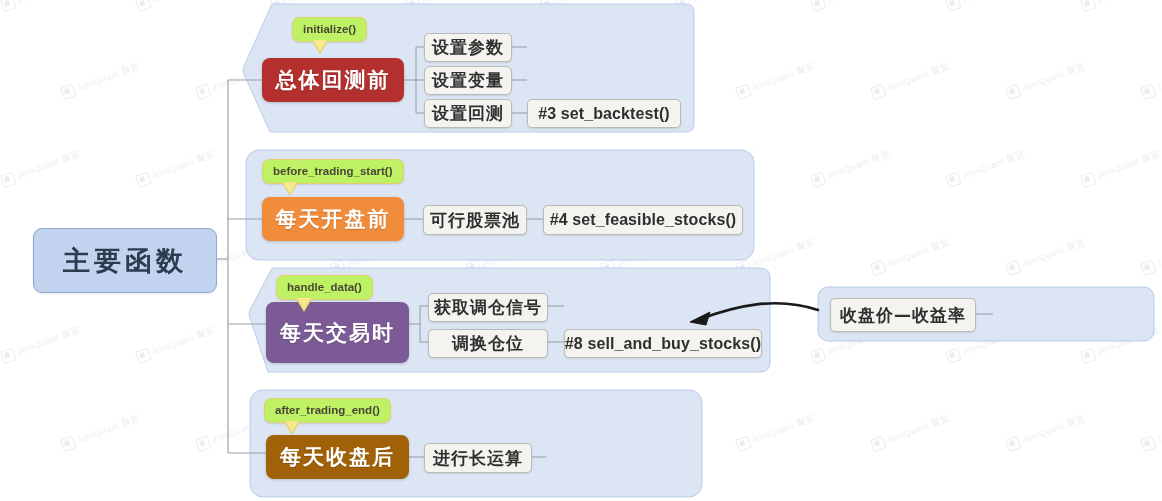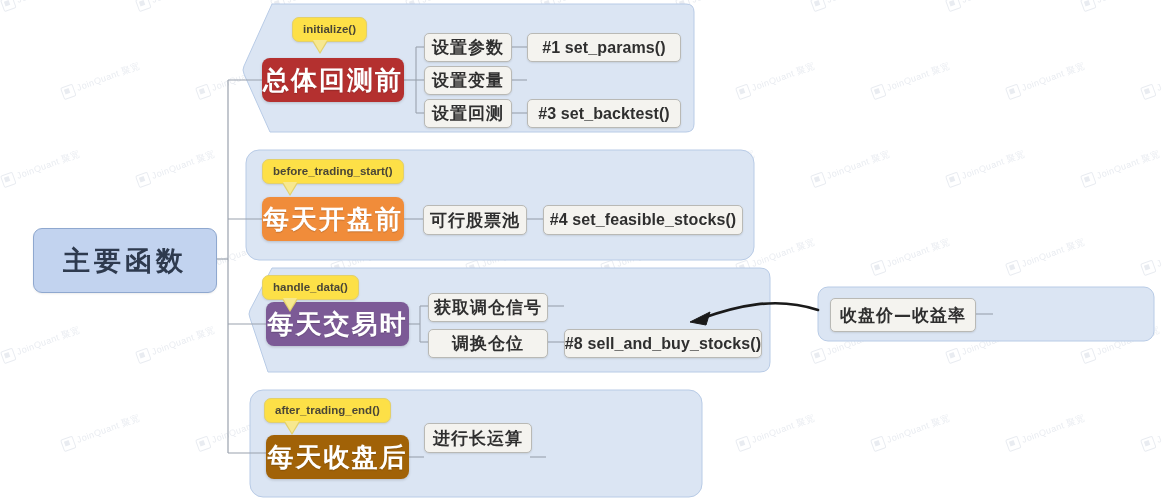"initialize()" .callout { background: #fde047 -> #bef264 }
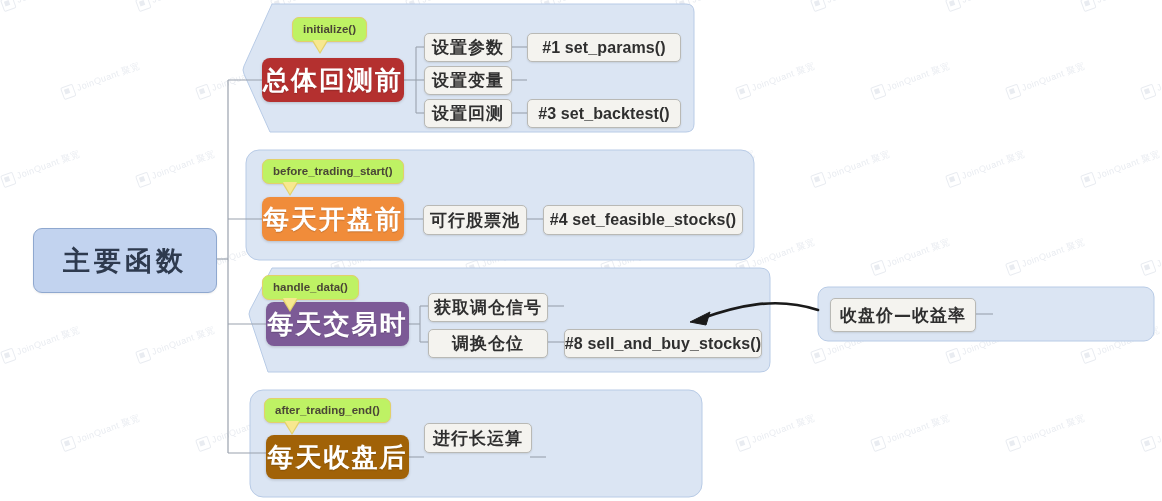"#1 set_params()" div.leaf { html: <div>#1 set_params()</div> -> none }
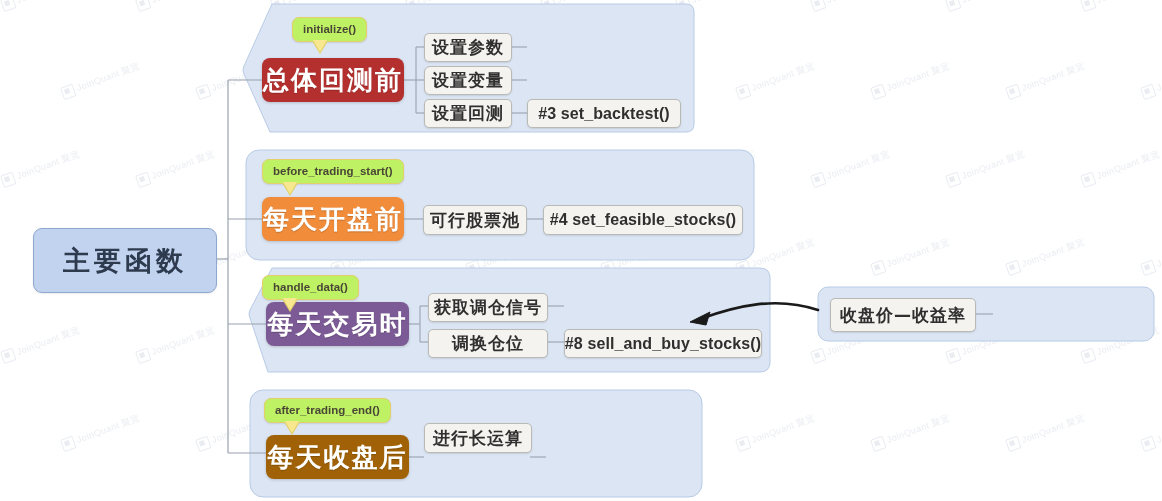"总体回测前" .stage { font-size: 26px -> 21px }
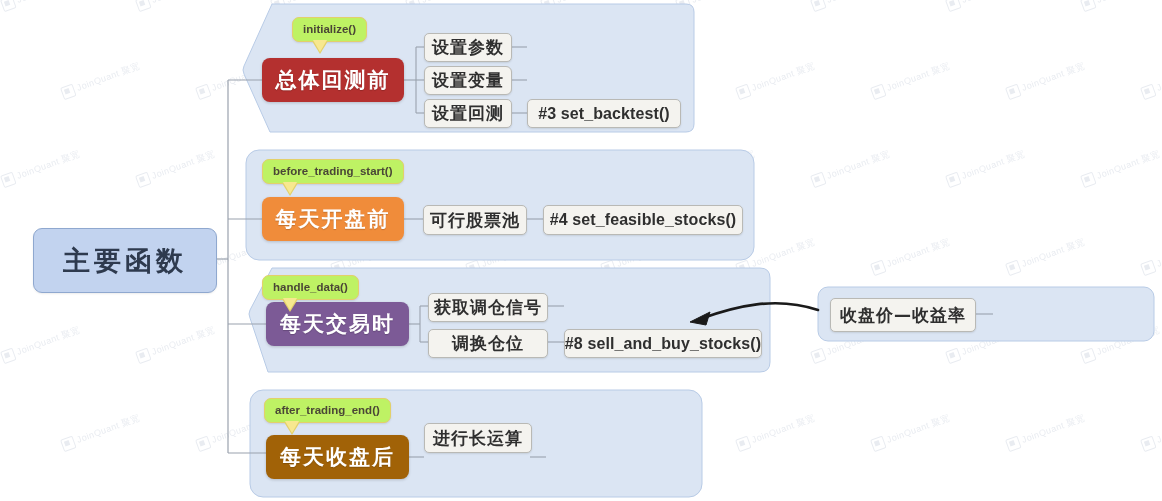"handle_data()" div.callout { left: 262px -> 276px }
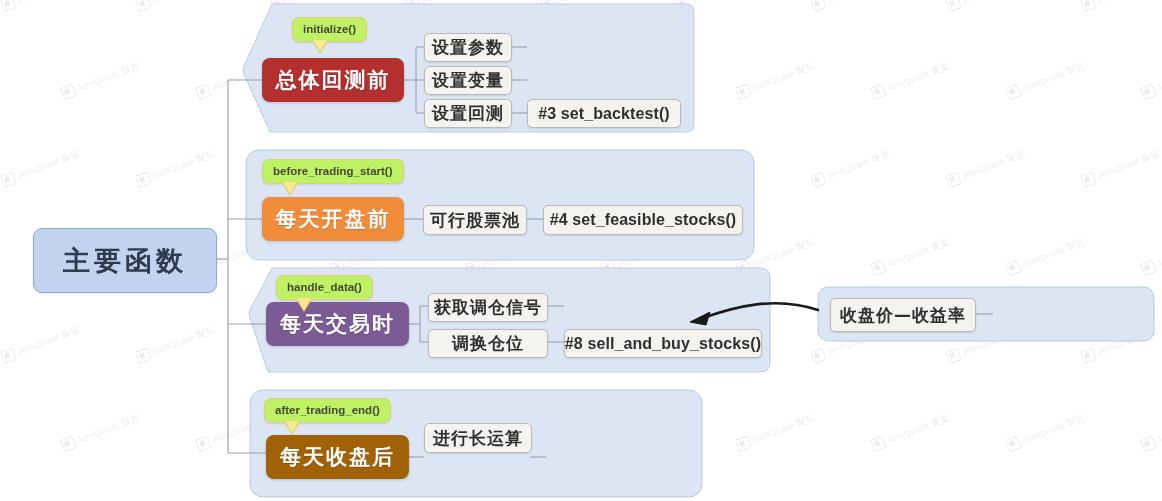"每天交易时" div.stage { height: 44px -> 61px }
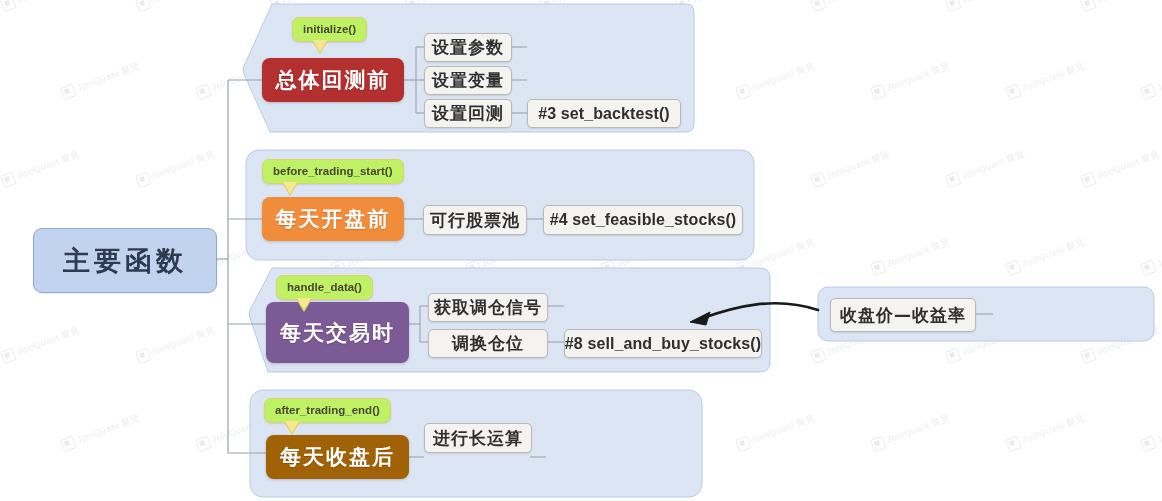"进行长运算" div.leaf { top: 423px -> 443px }
